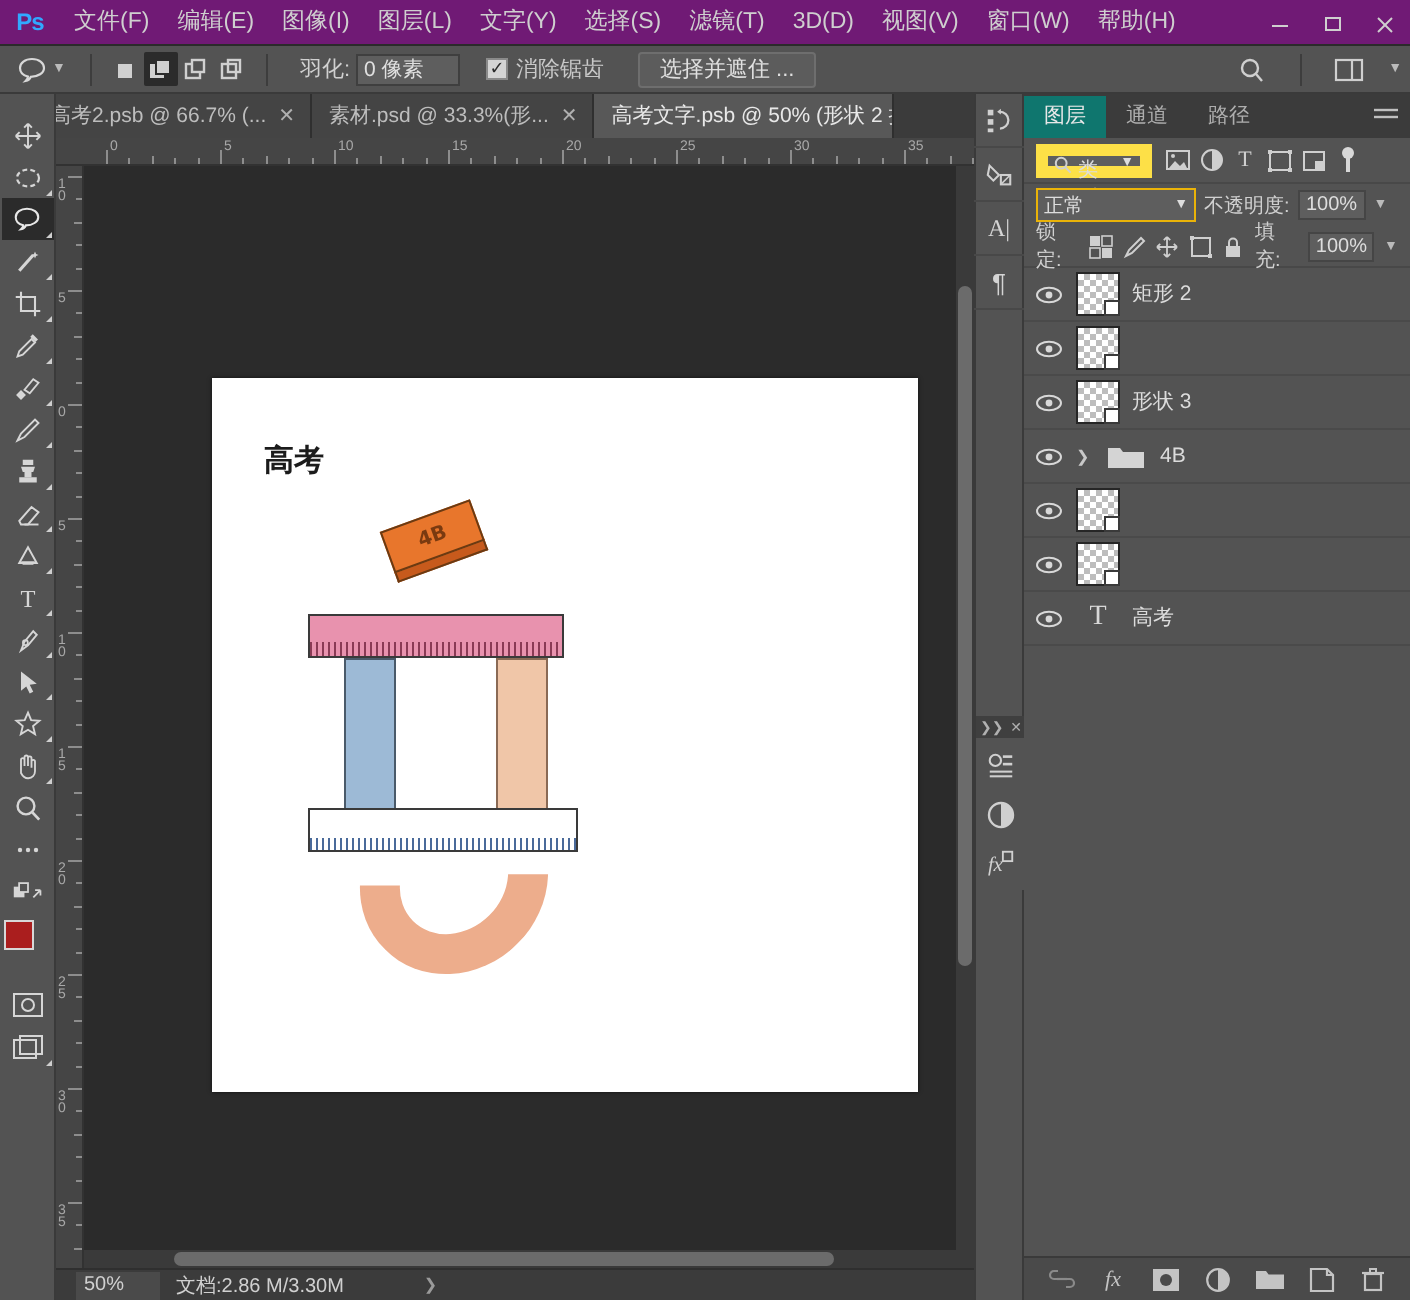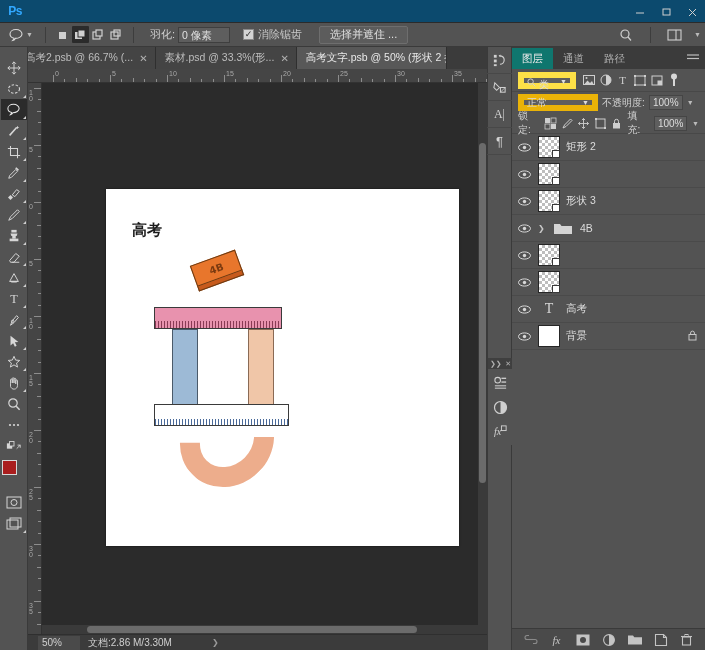"Ps" .titlebar { background: #0c4a6e -> #701a75 }
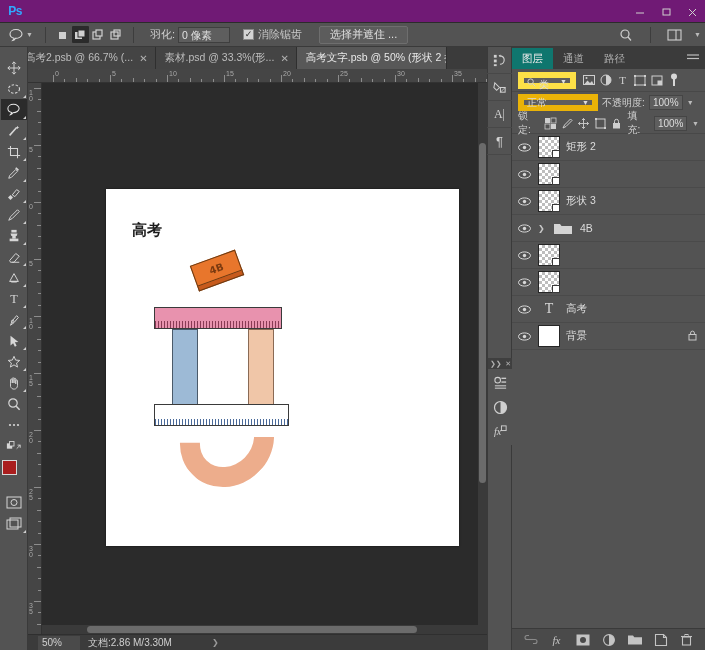"文件(F)" div.menu { html: none -> <div> <div>文件(F)</div> <div>编辑(E)</div> <div>图像(I)</div> <div>图层(L)</div> <div>文字(Y)</div> <div>选择(S)</div> <div>滤镜(T)</div> <div>3D(D)</div> <div>视图(V)</div> <div>窗口(W)</div> <div>帮助(H)</div> </div> }
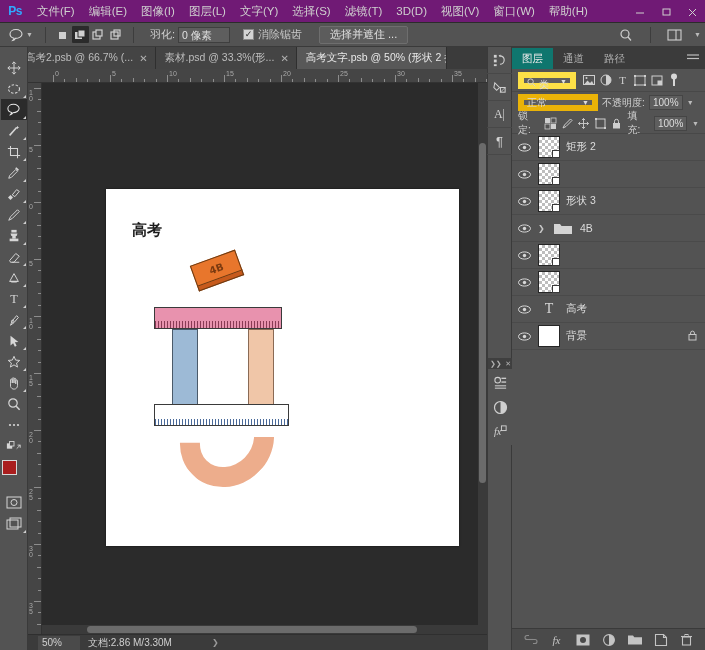"正常" .blend-select { border: 6px solid #eab308 -> 1px solid #eab308 }
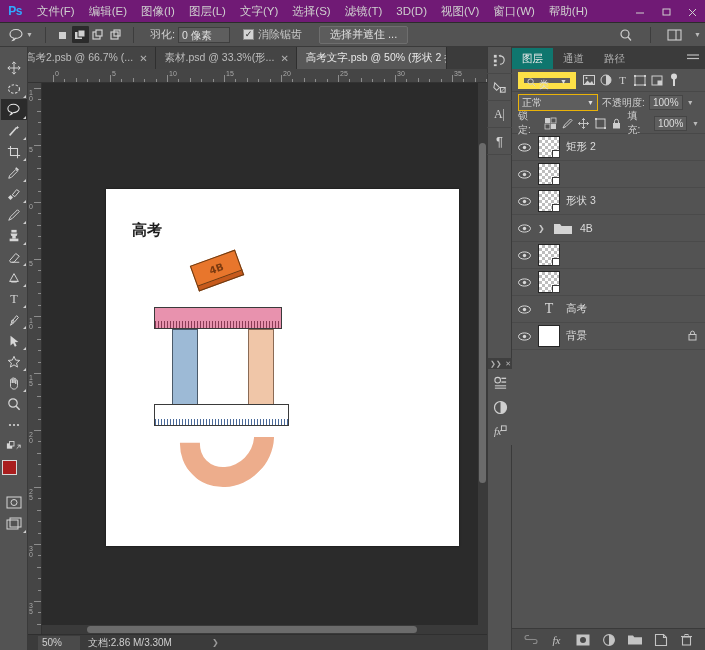"背景" div.layer-row { html: <div> <div> <svg> <ellipse></ellipse> <circle></circle> </svg> </div> <div> <div></div> </div> <span>背景</span> <span> <svg> <rect></rect> <path></path> </svg> </span> </div> -> none }
